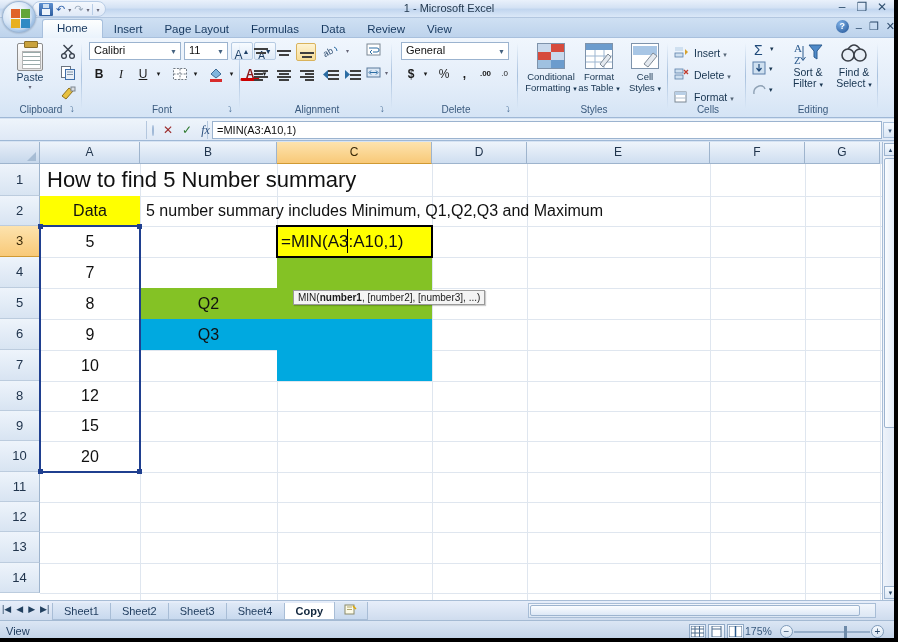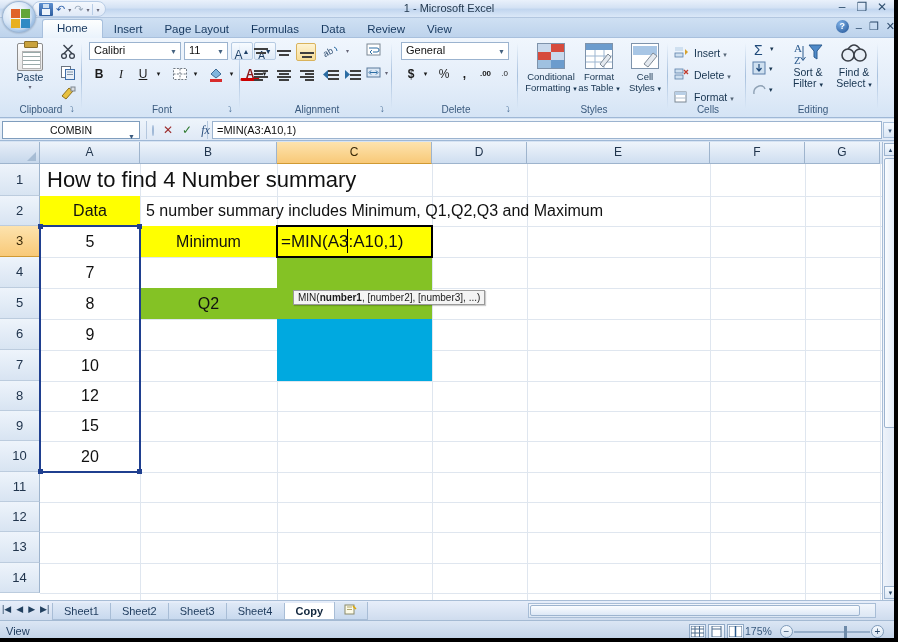"COMBIN" div.namebox { html: <div> <span>COMBIN</span> <span>▼</span> </div> -> none }
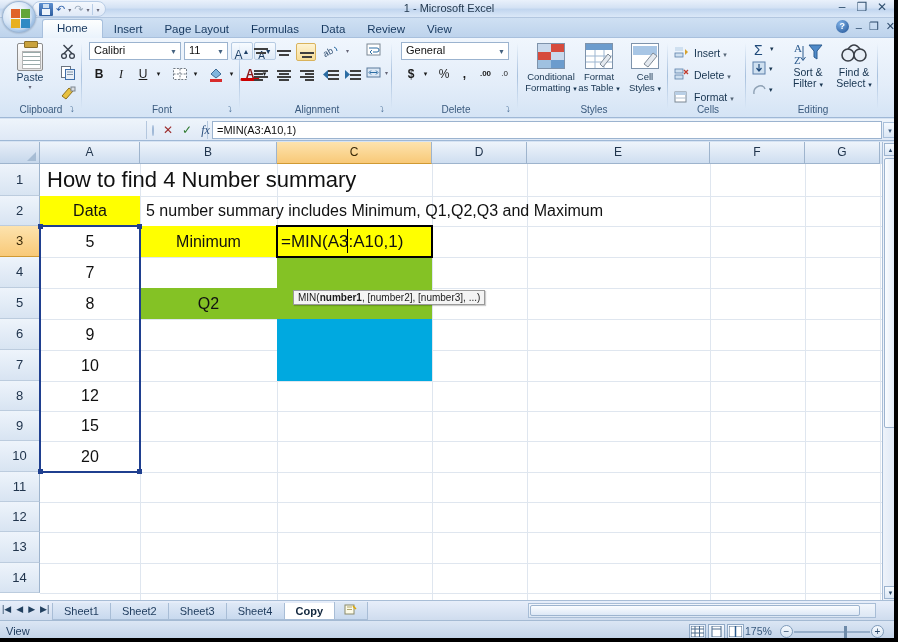"How to find 4 Number" span { text: 4 -> 5 }
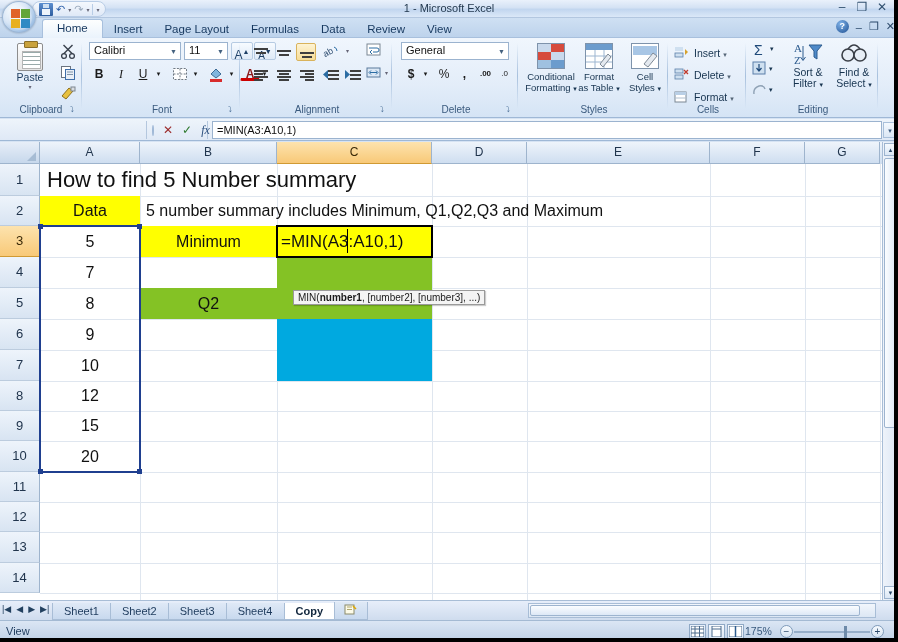"Minimum" div.cell { html: <div> <span>Minimum</span> </div> -> none }
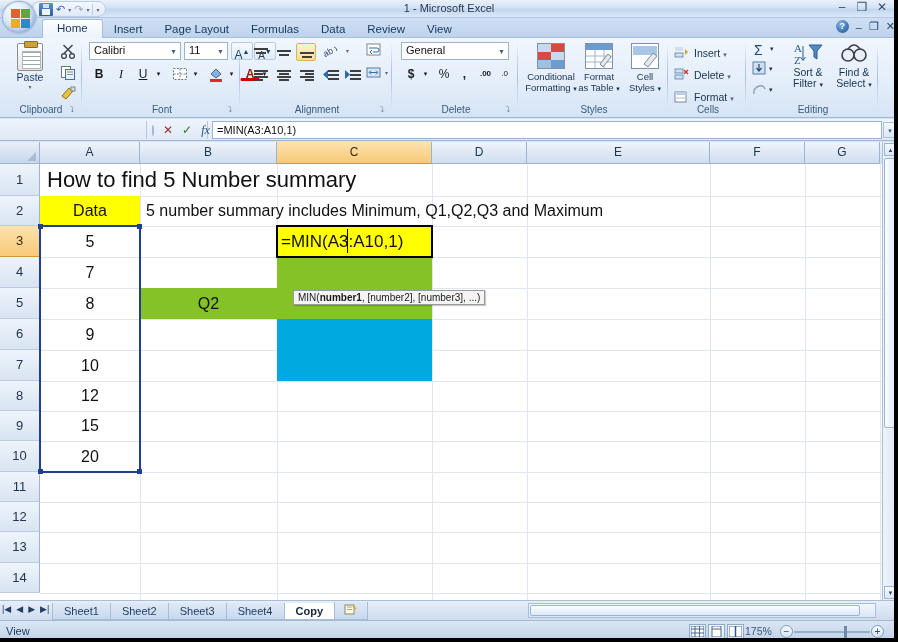"Q3" div.cell { html: none -> <div> <span>Q3</span> </div> }
